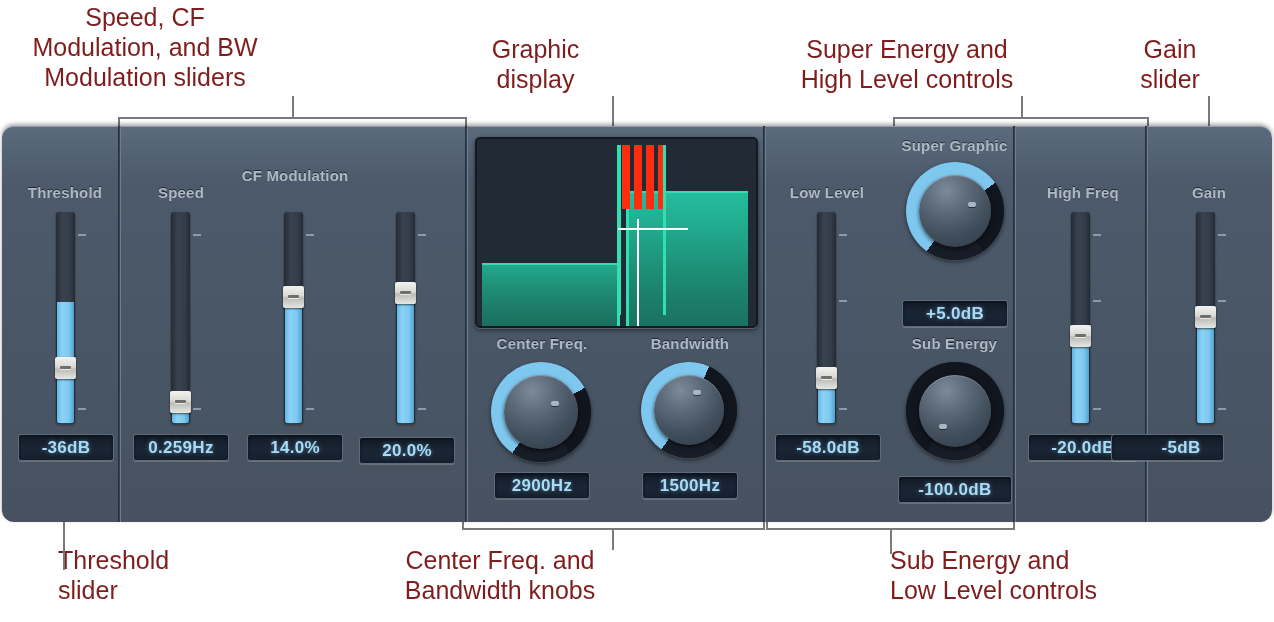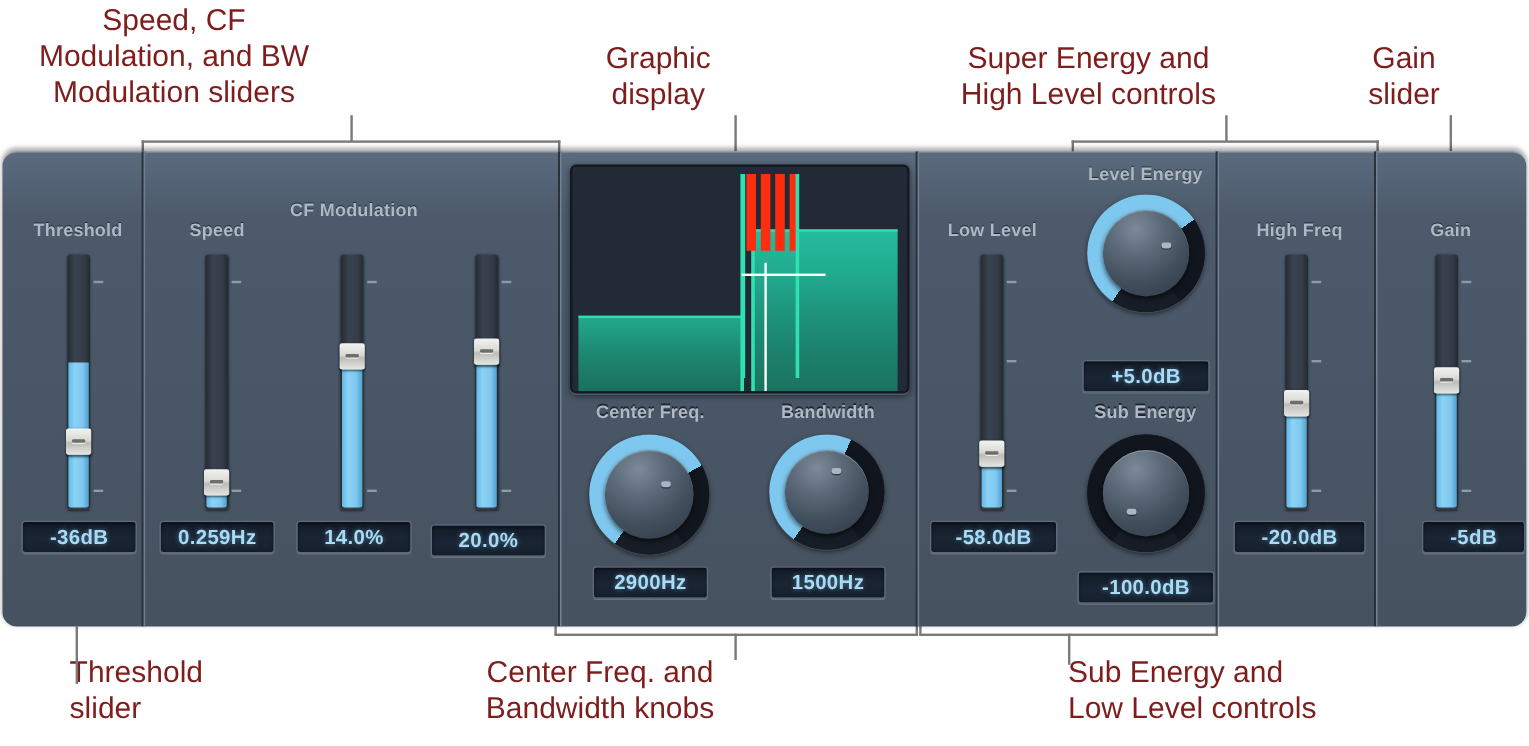"Graphic" div.anno { left: 476px -> 463px }
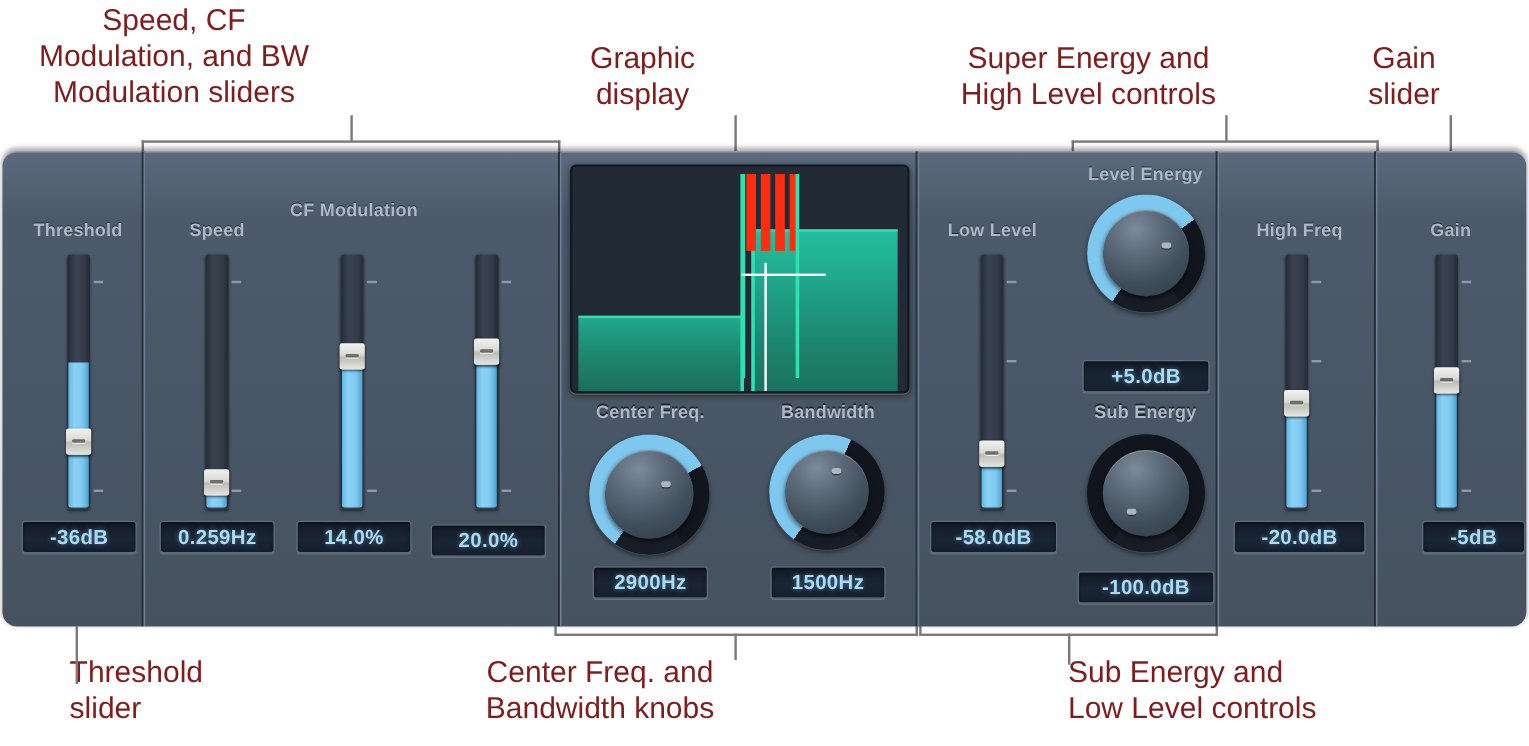"Level Energy" div.ctl-label { text: Level Energy -> Super Graphic }
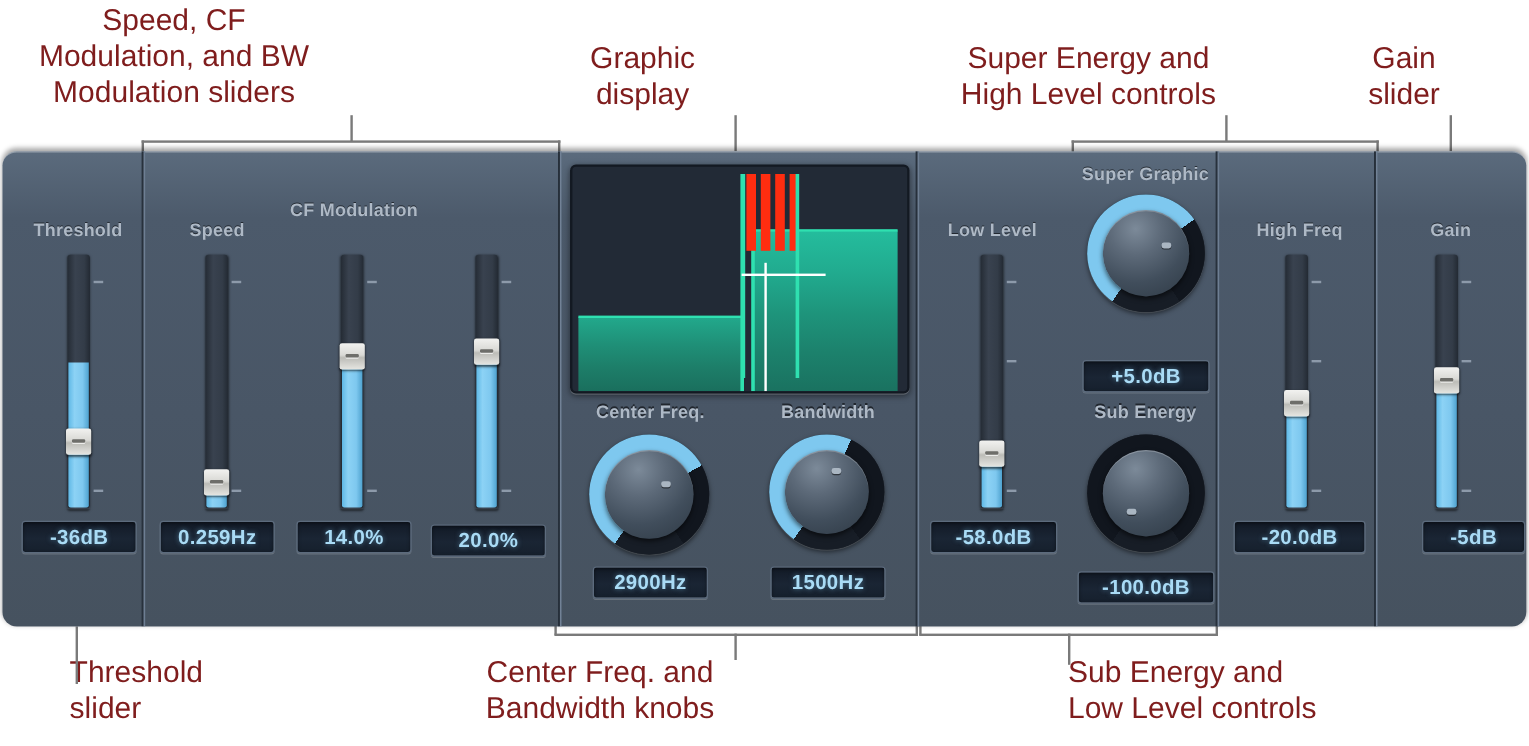"-5dB" div.valbox { left: 1183px -> 1109px; padding-left: none -> 27px }
